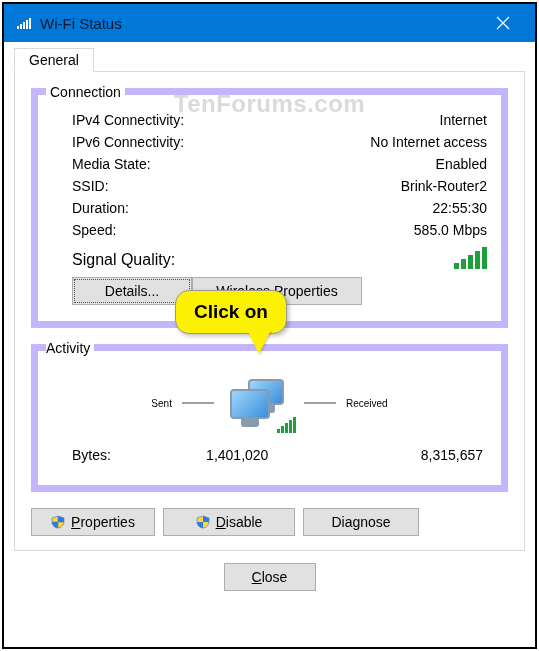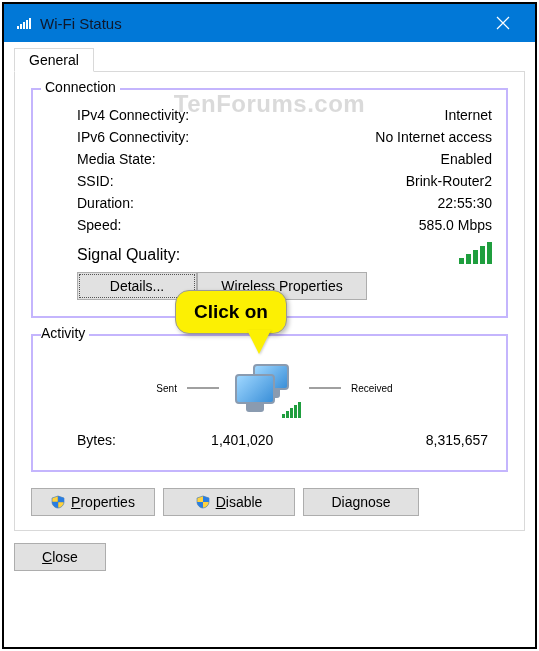"Connection" .group { border: 2px solid #c4b5fd -> 7px solid #c4b5fd; padding: 14px 14px 16px 24px -> 14px 14px 16px 14px }
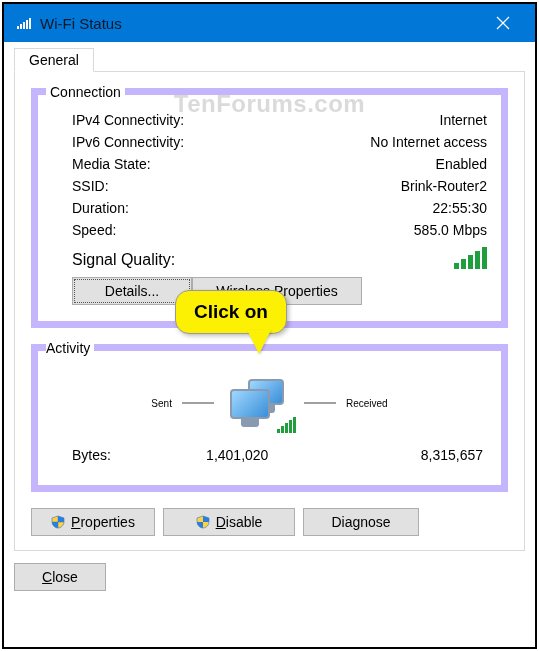"Close" .close-row { justify-content: flex-start -> center }
